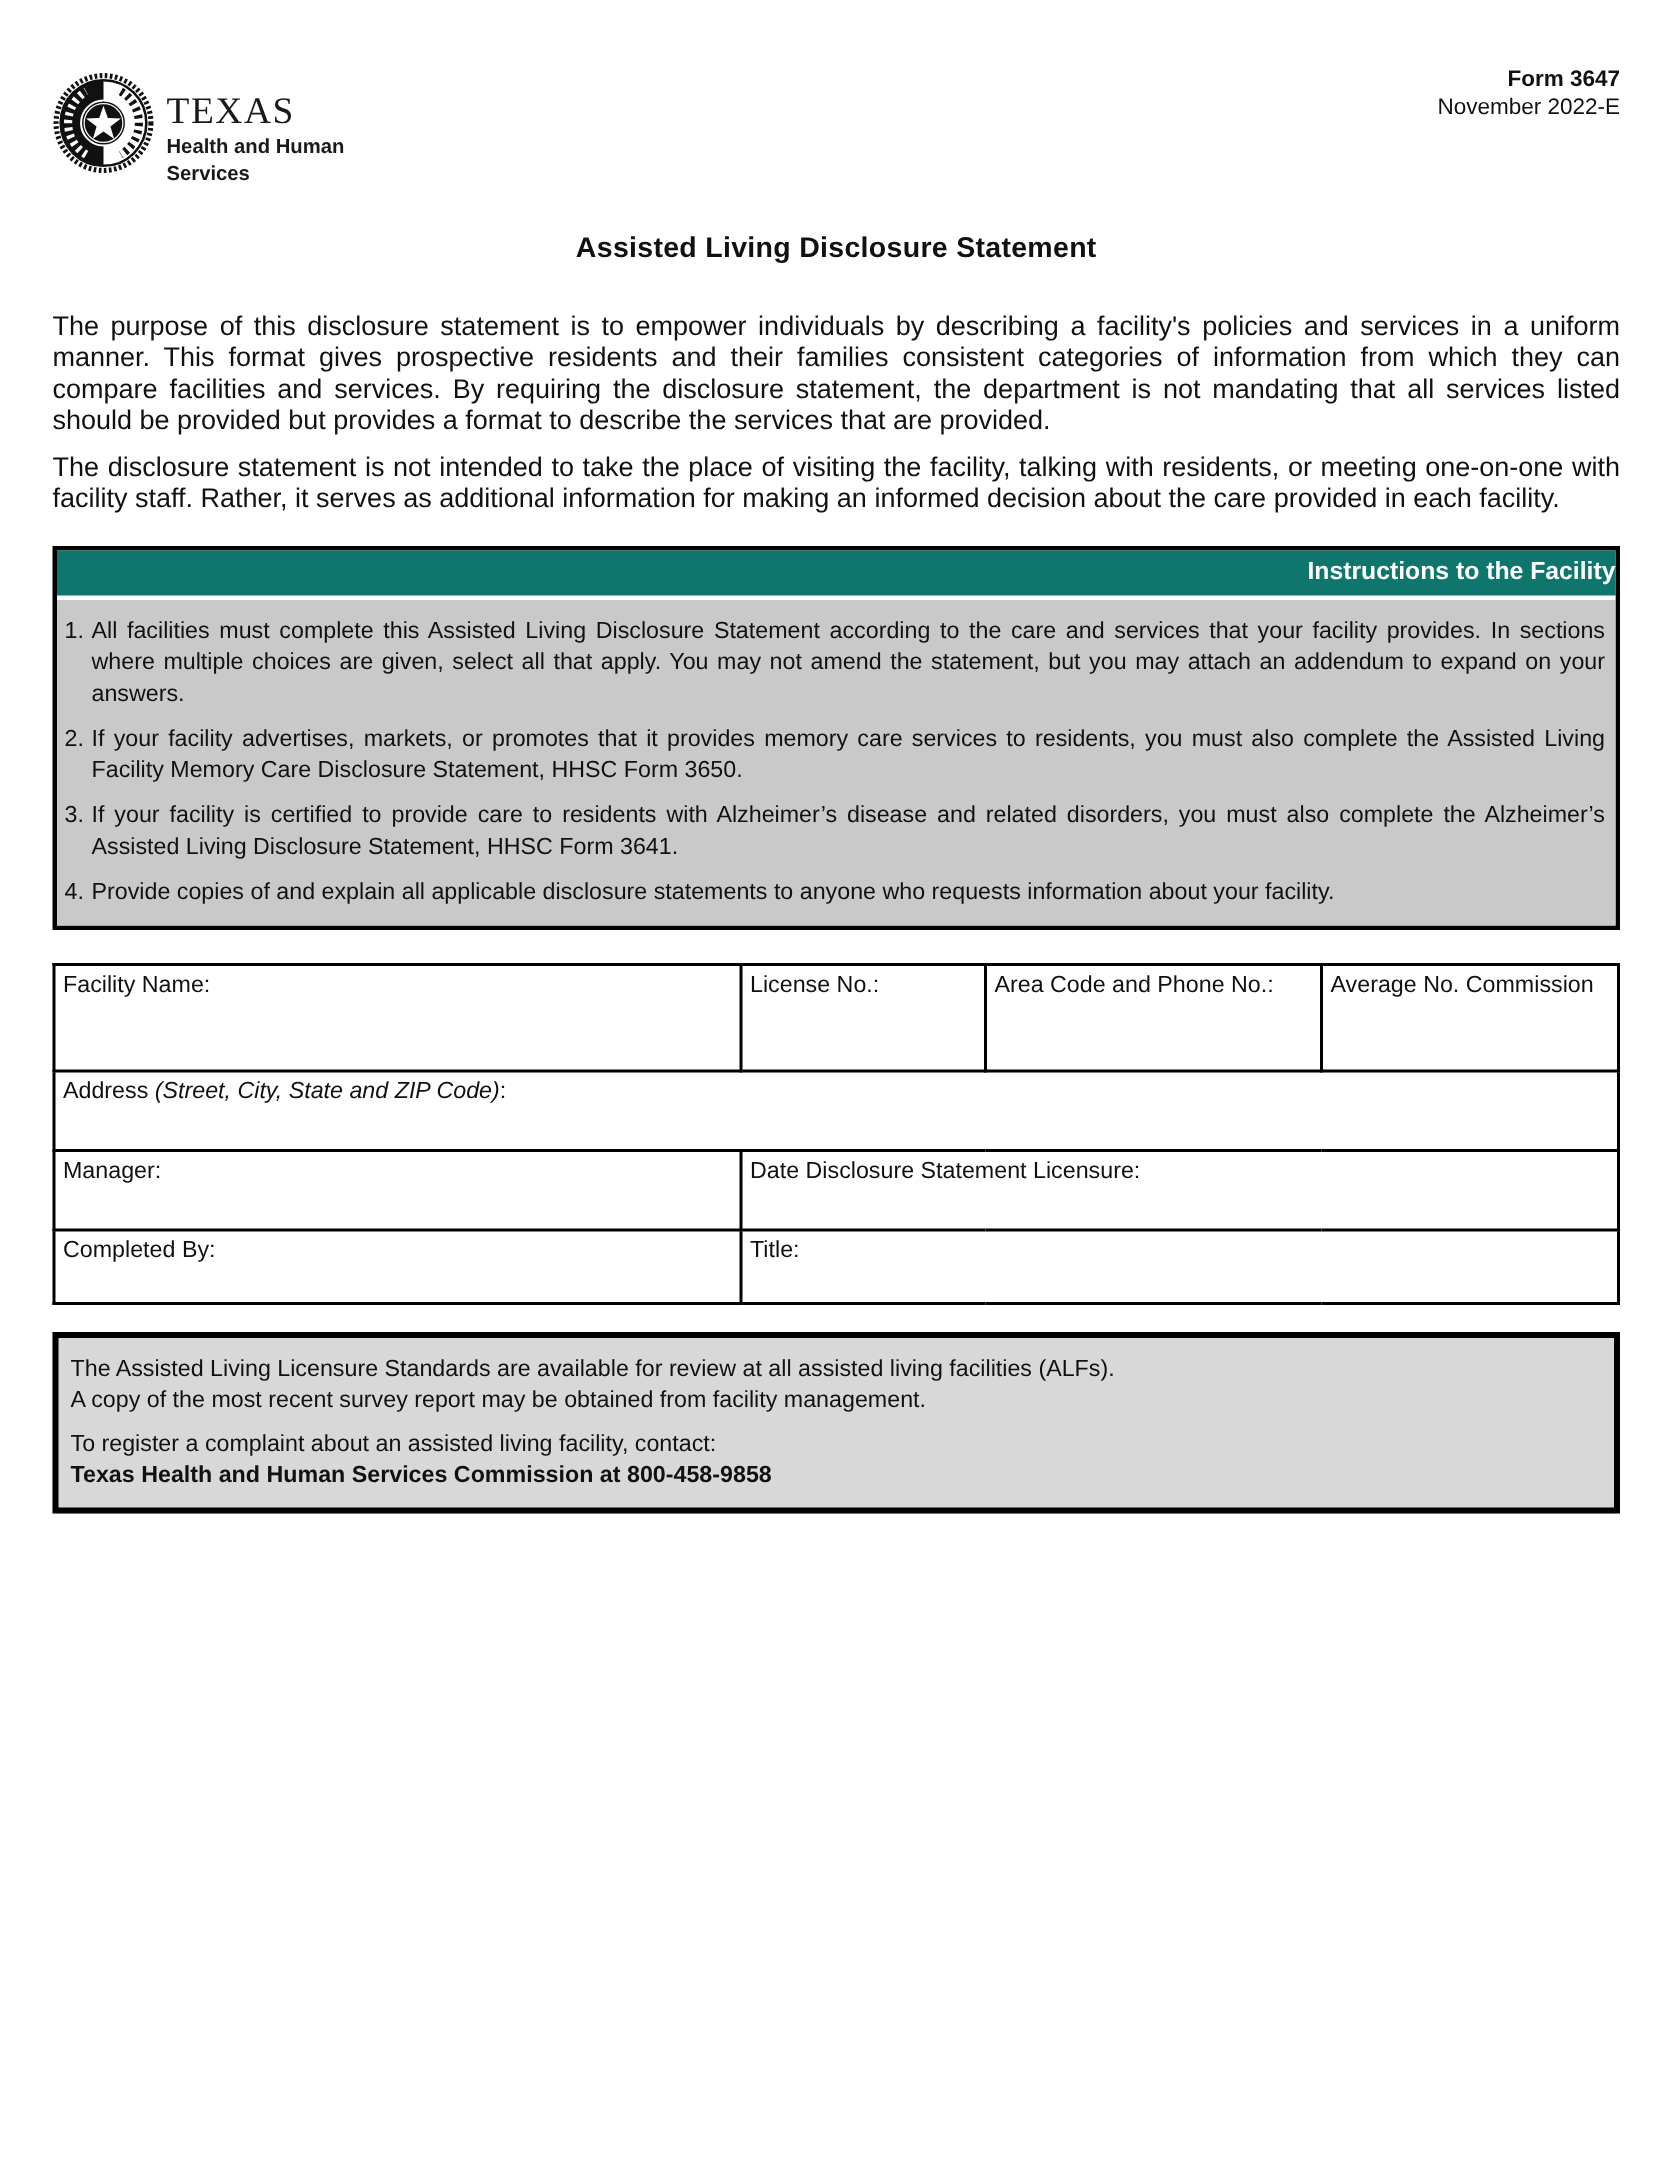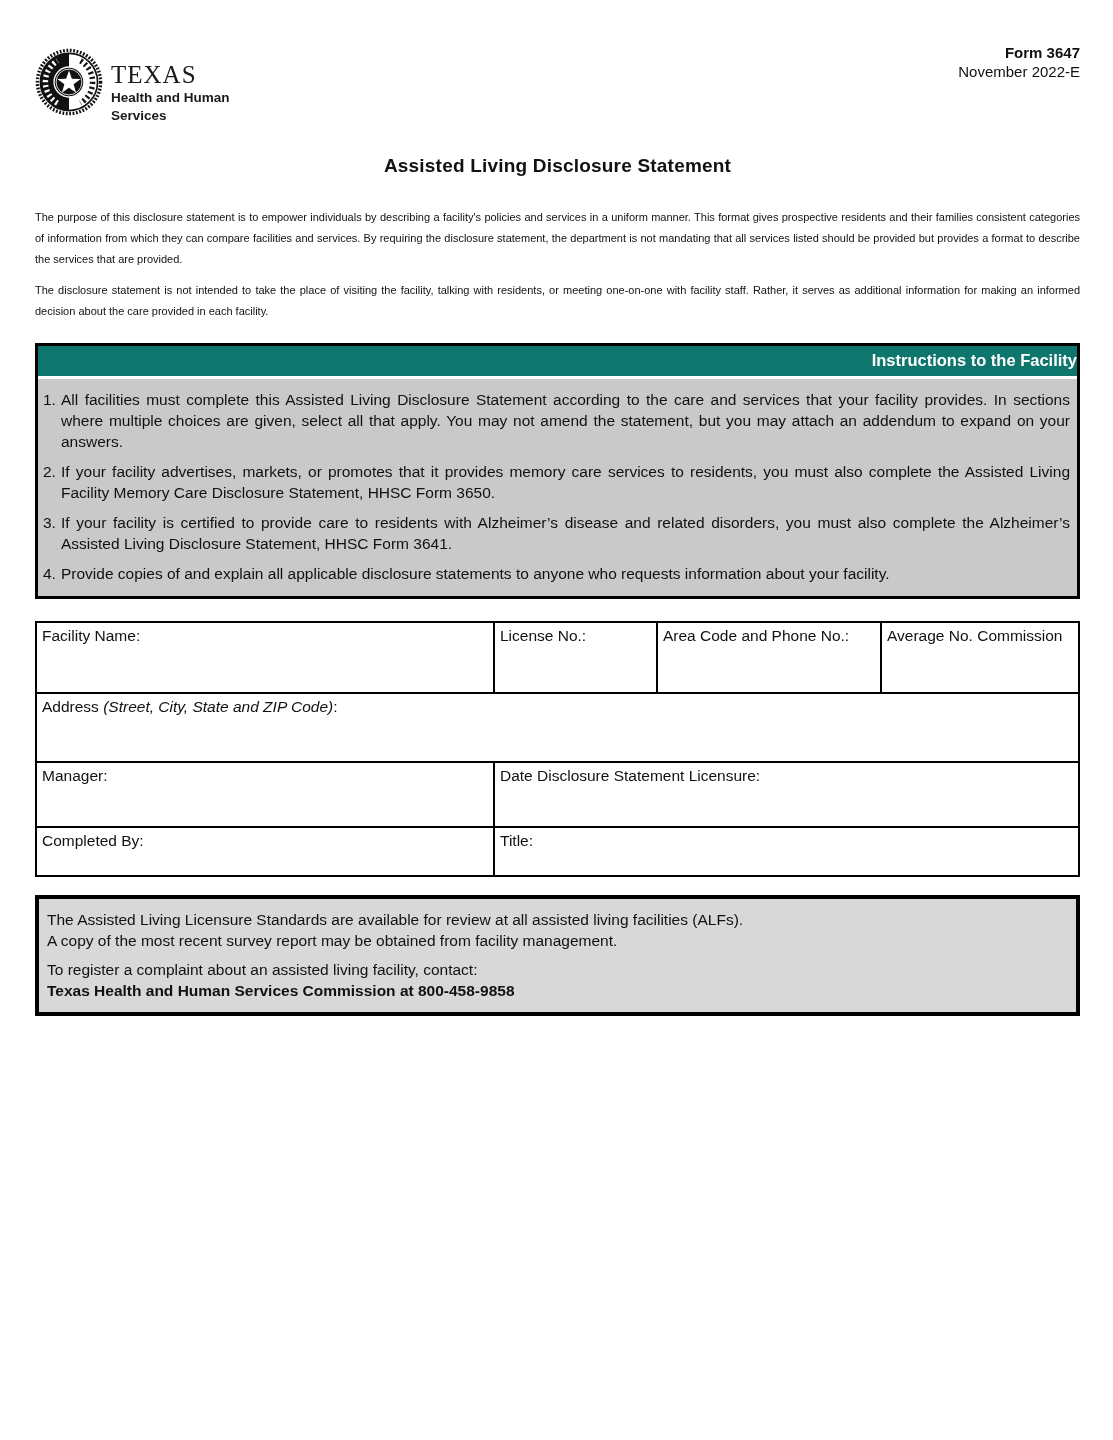"The purpose of this disclosure" .intro p { font-size: 11px -> 18px }
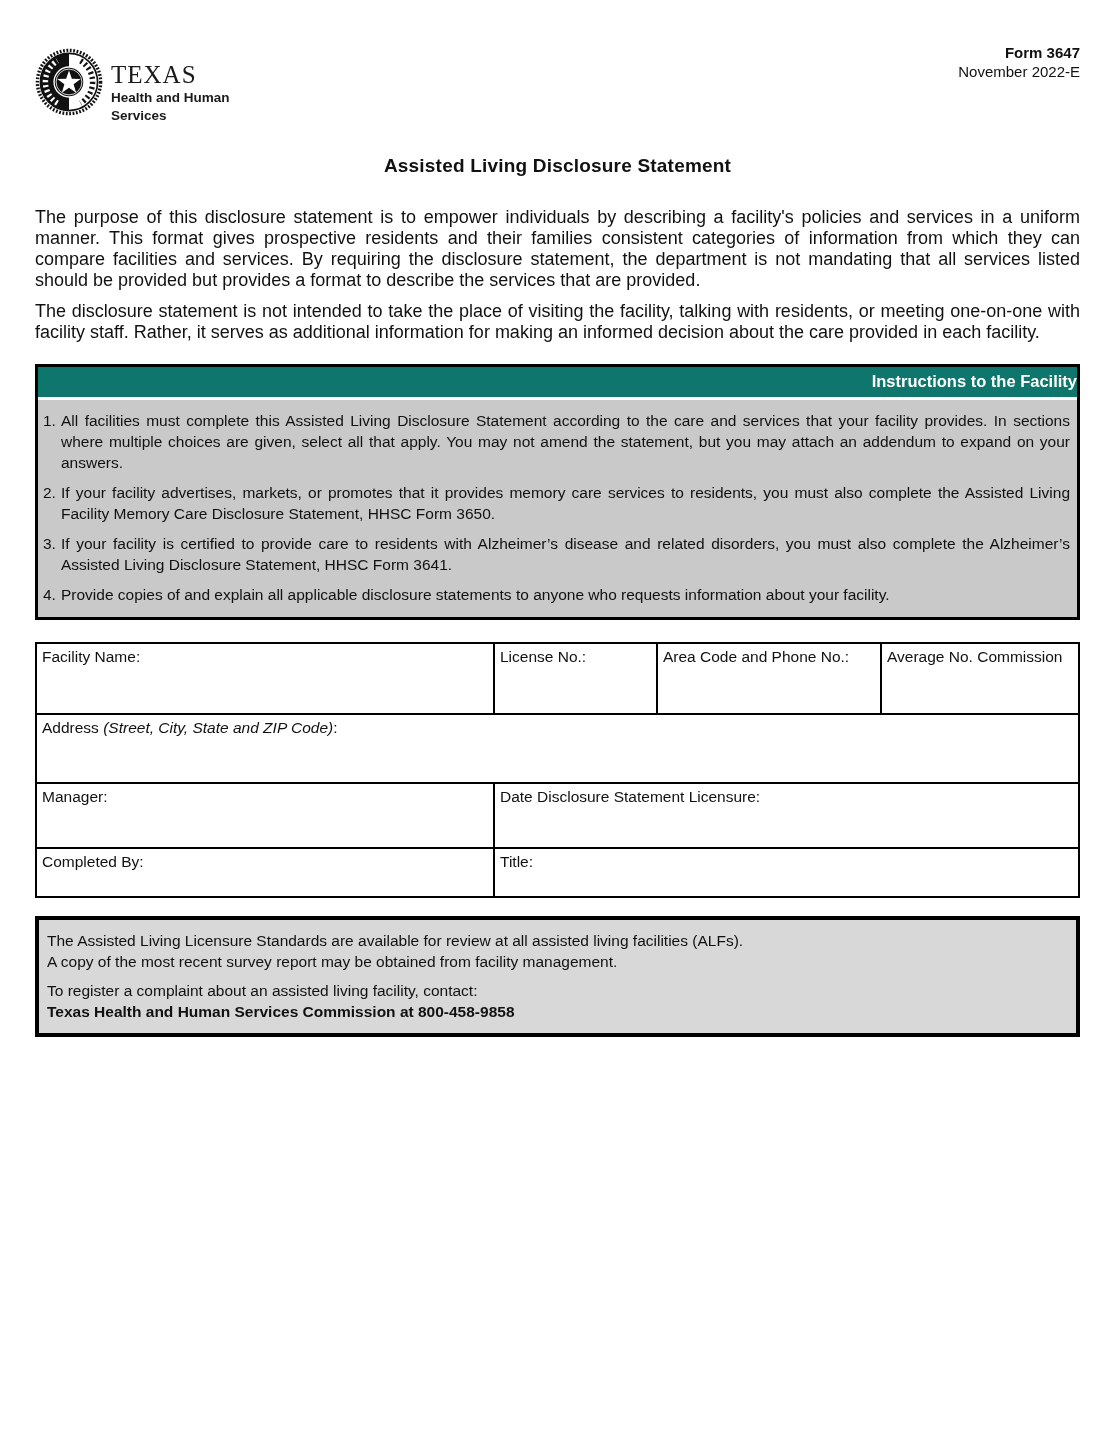"Address (Street, City, State and" tr.r2 { height: 69px -> 53px }
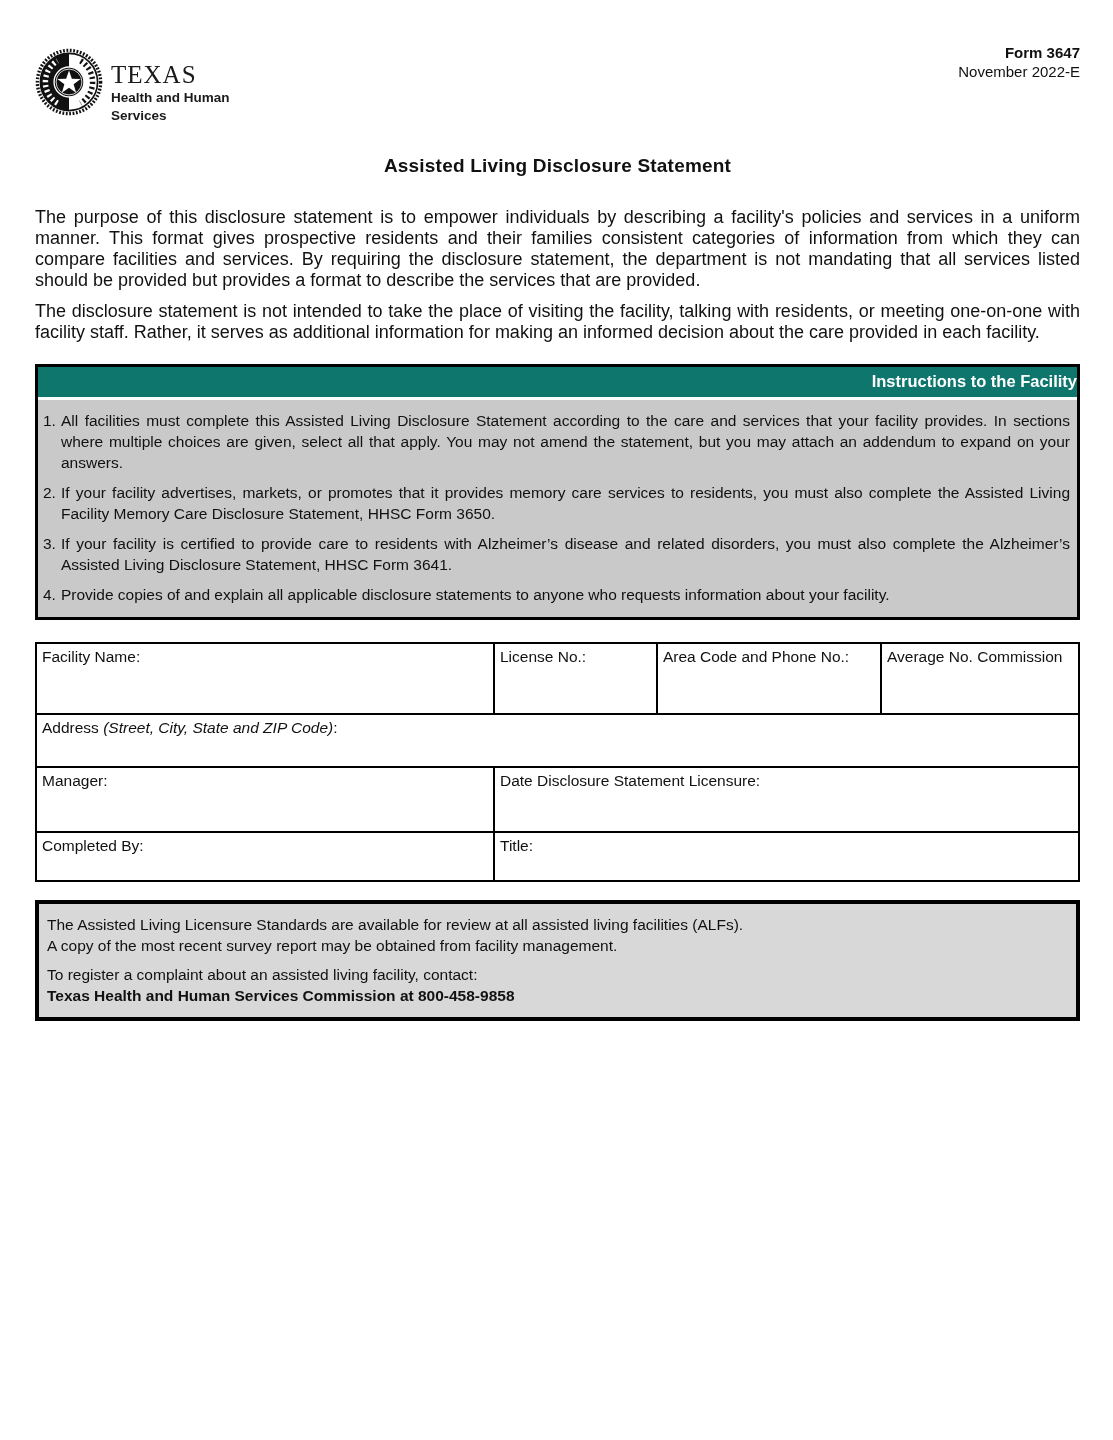"Manager:" tr.r3 { height: 65px -> 53px }
